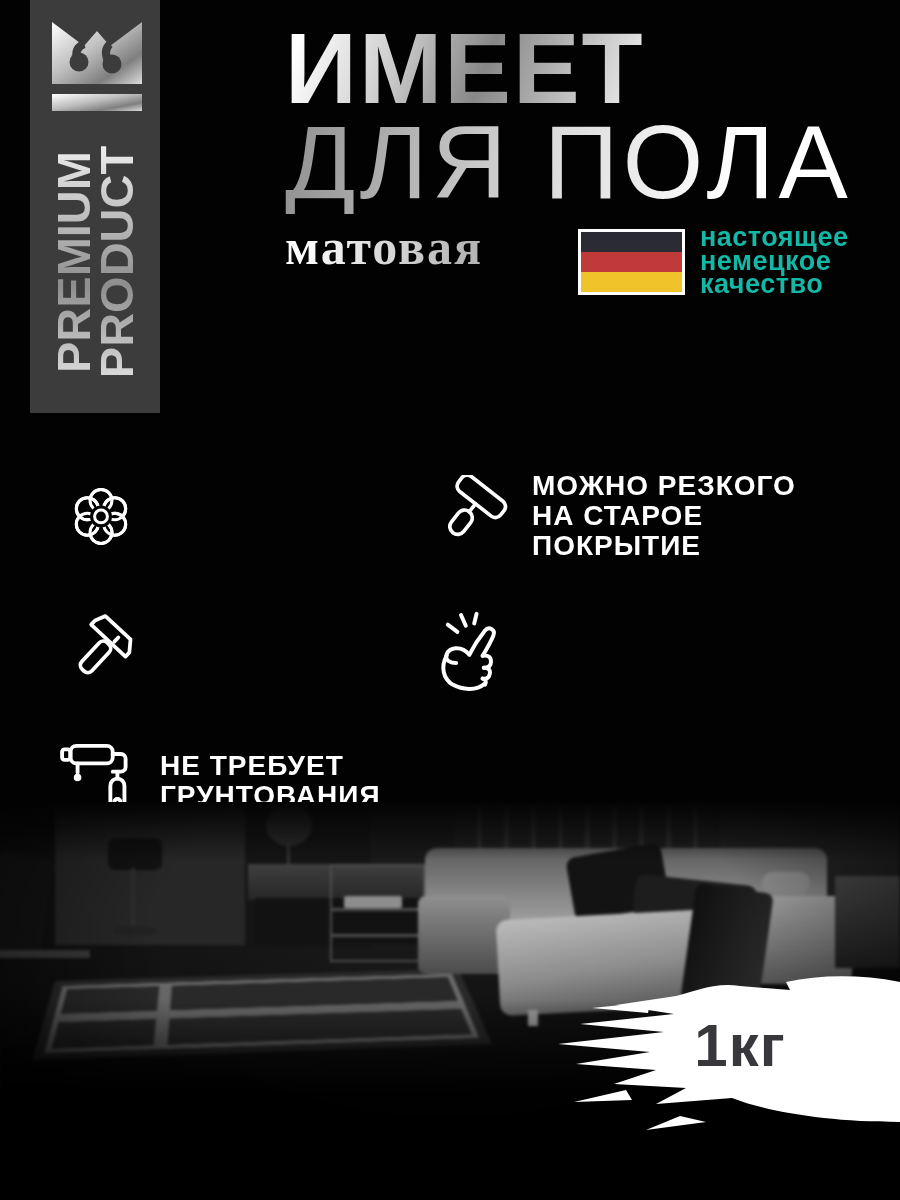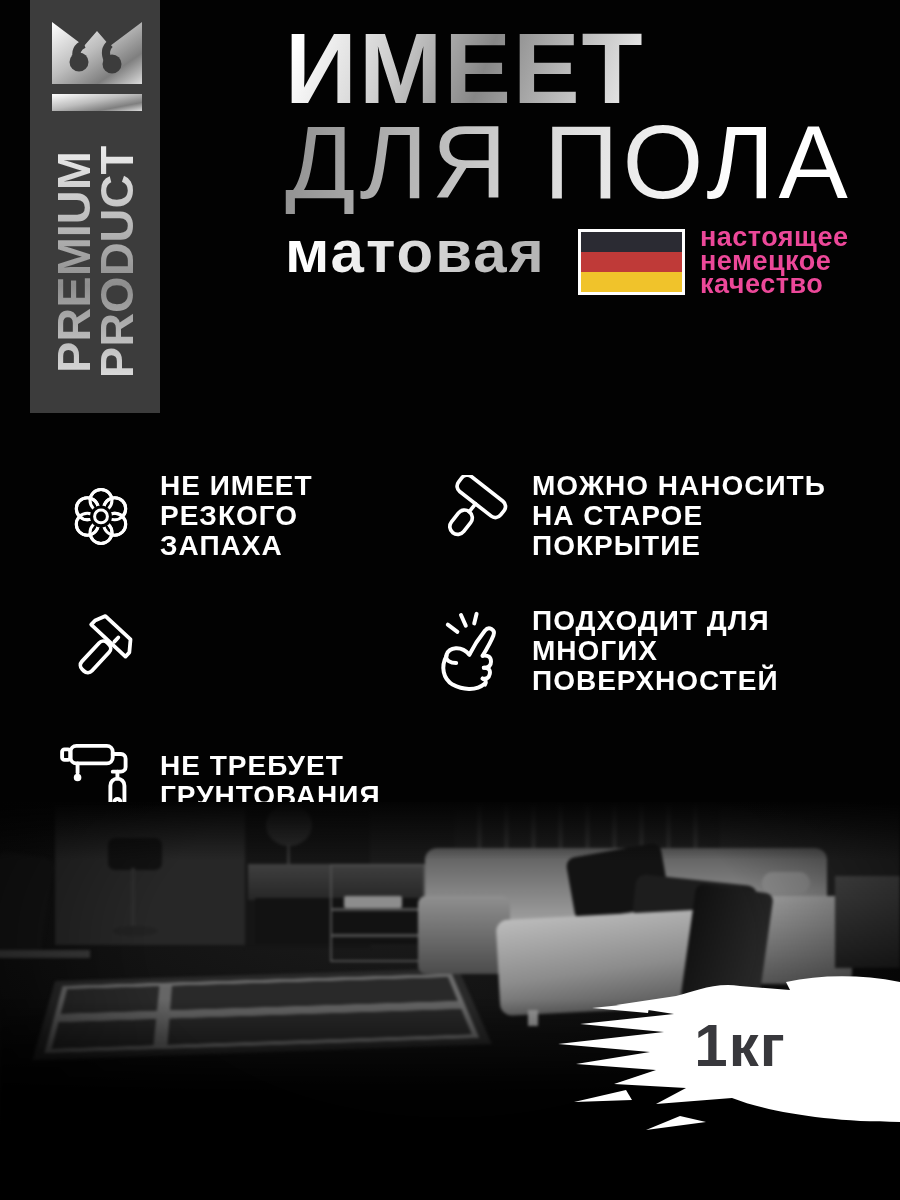"матовая" .title-line3 { font-family: none -> Liberation Serif, serif; font-size: 60px -> 50px }
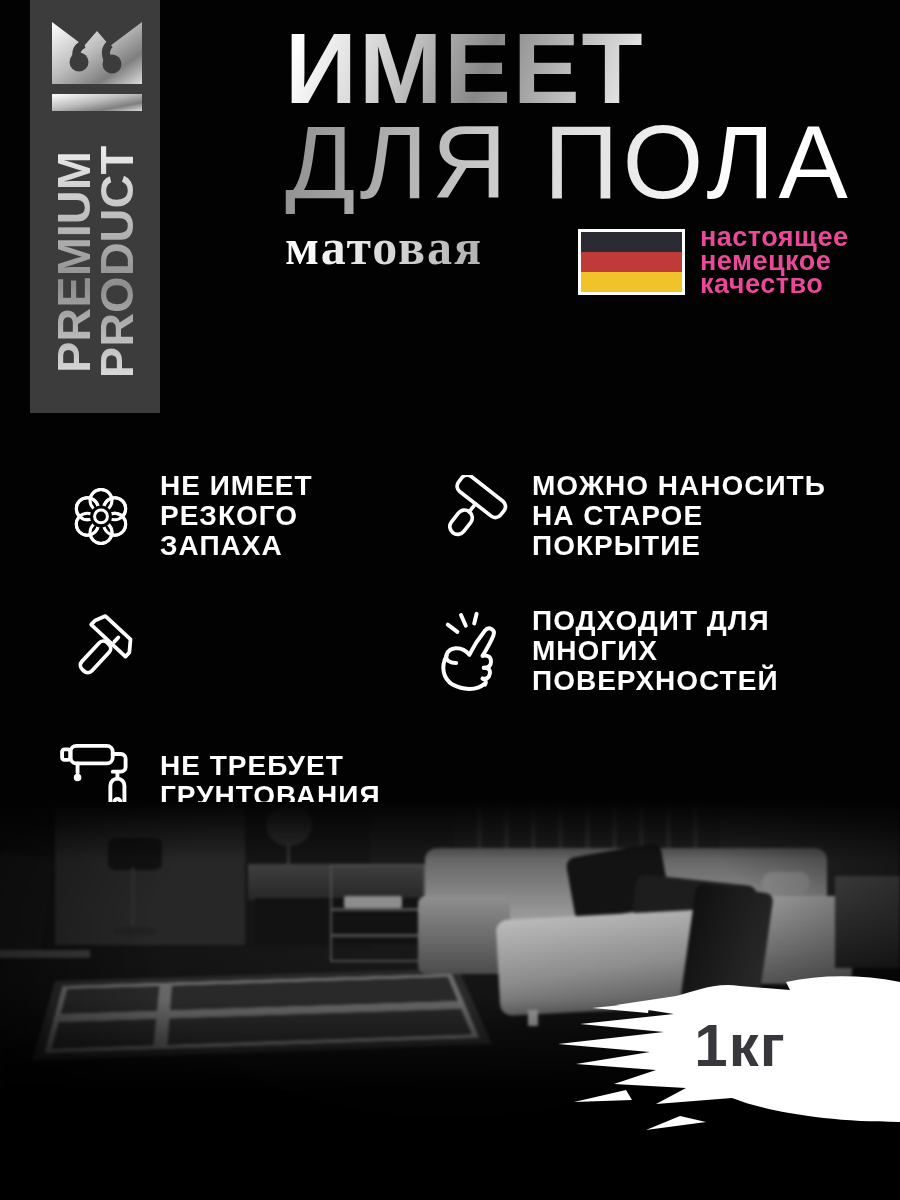"настоящее" .quality { color: #ec4899 -> #14b8a6 }
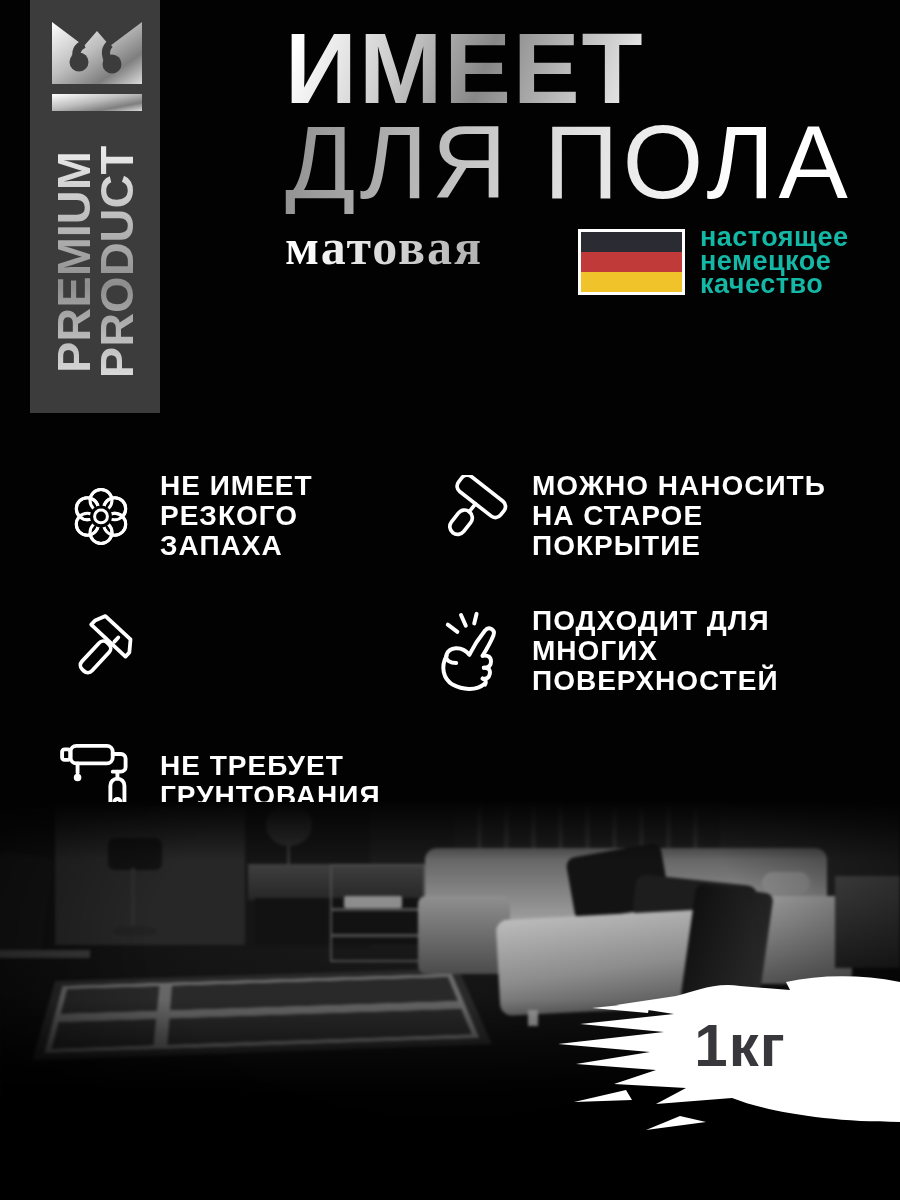"НЕ ИМЕЕТ" p.feature-text { html: <p>НЕ ИМЕЕТ РЕЗКОГО ЗАПАХА</p> -> none }
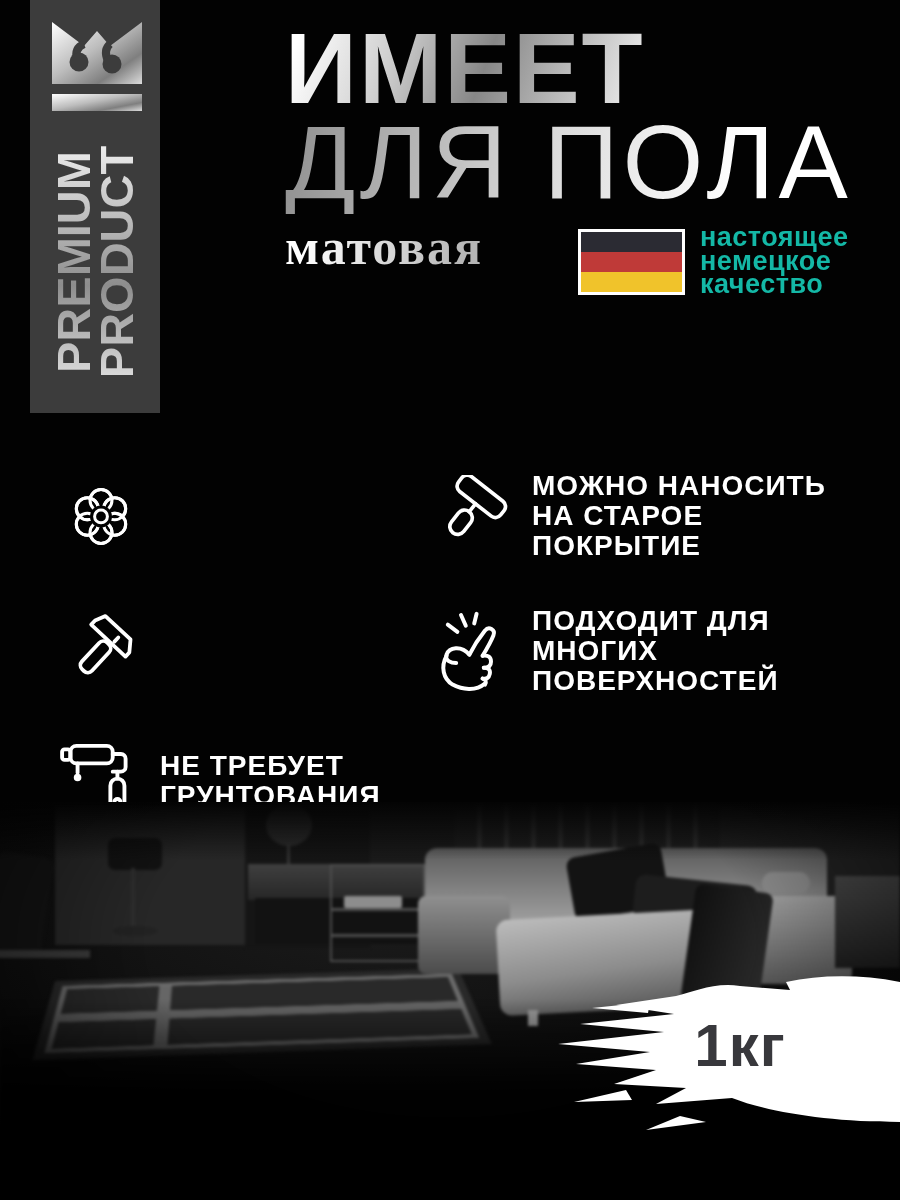"МОЖНО НАНОСИТЬ" p.feature-text { text: НАНОСИТЬ -> РЕЗКОГО }
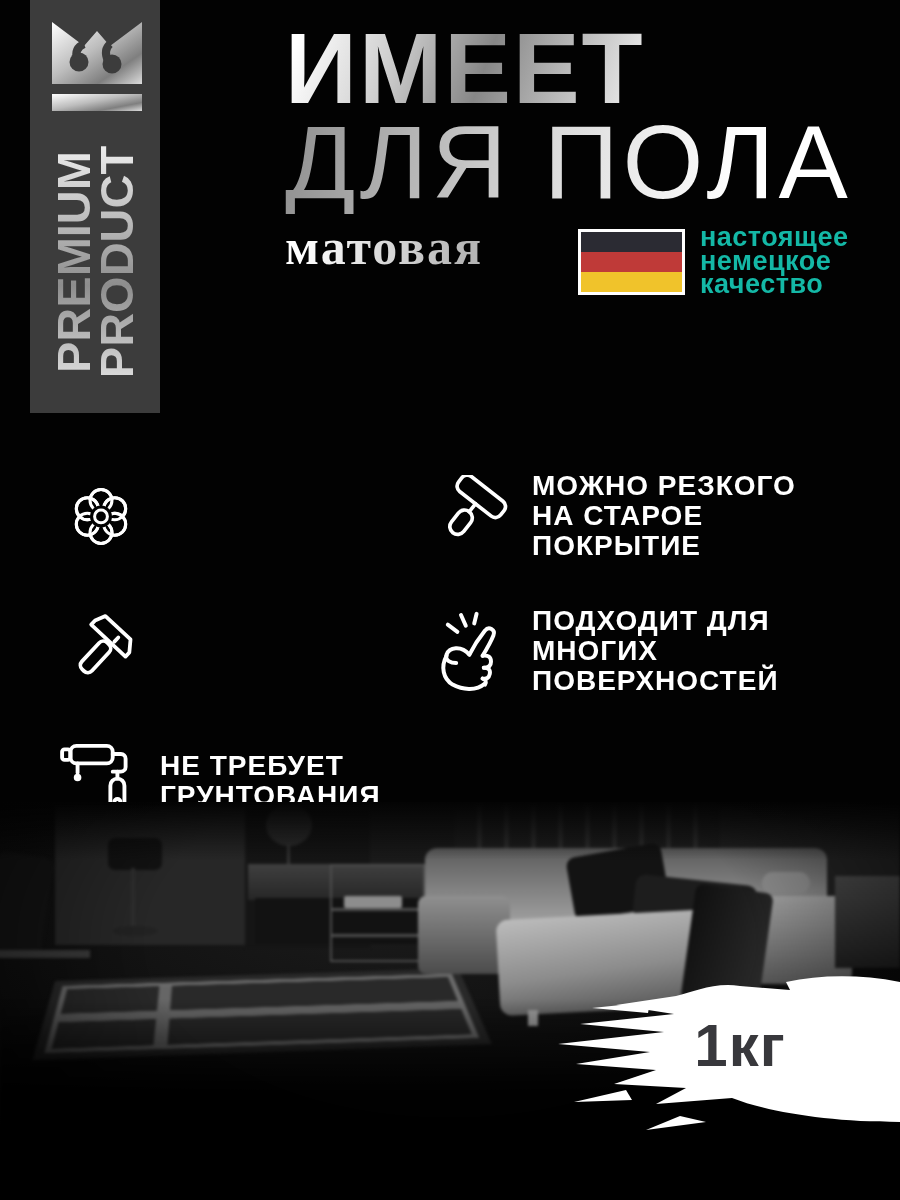"ПОДХОДИТ ДЛЯ" p.feature-text { html: <p>ПОДХОДИТ ДЛЯ МНОГИХ ПОВЕРХНОСТЕЙ</p> -> none }
